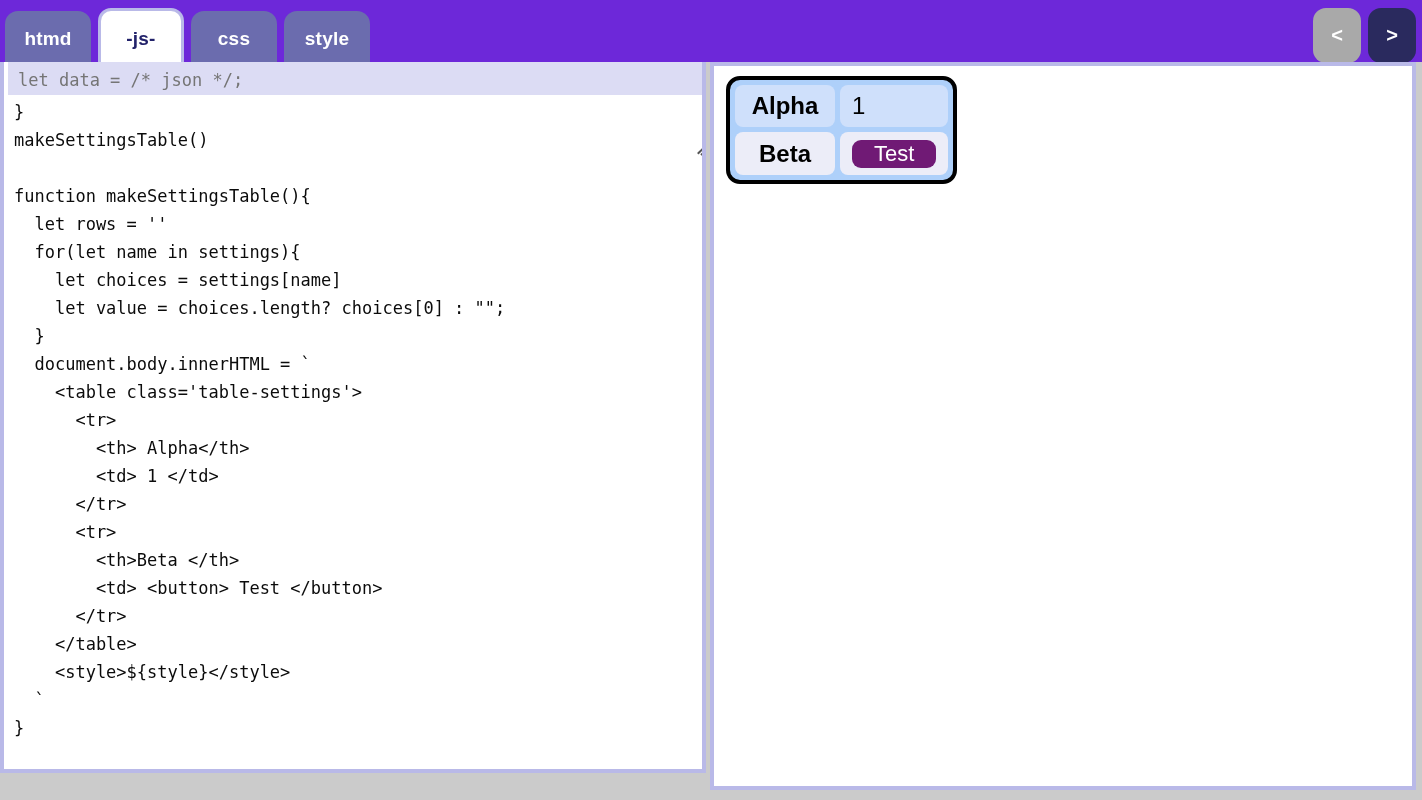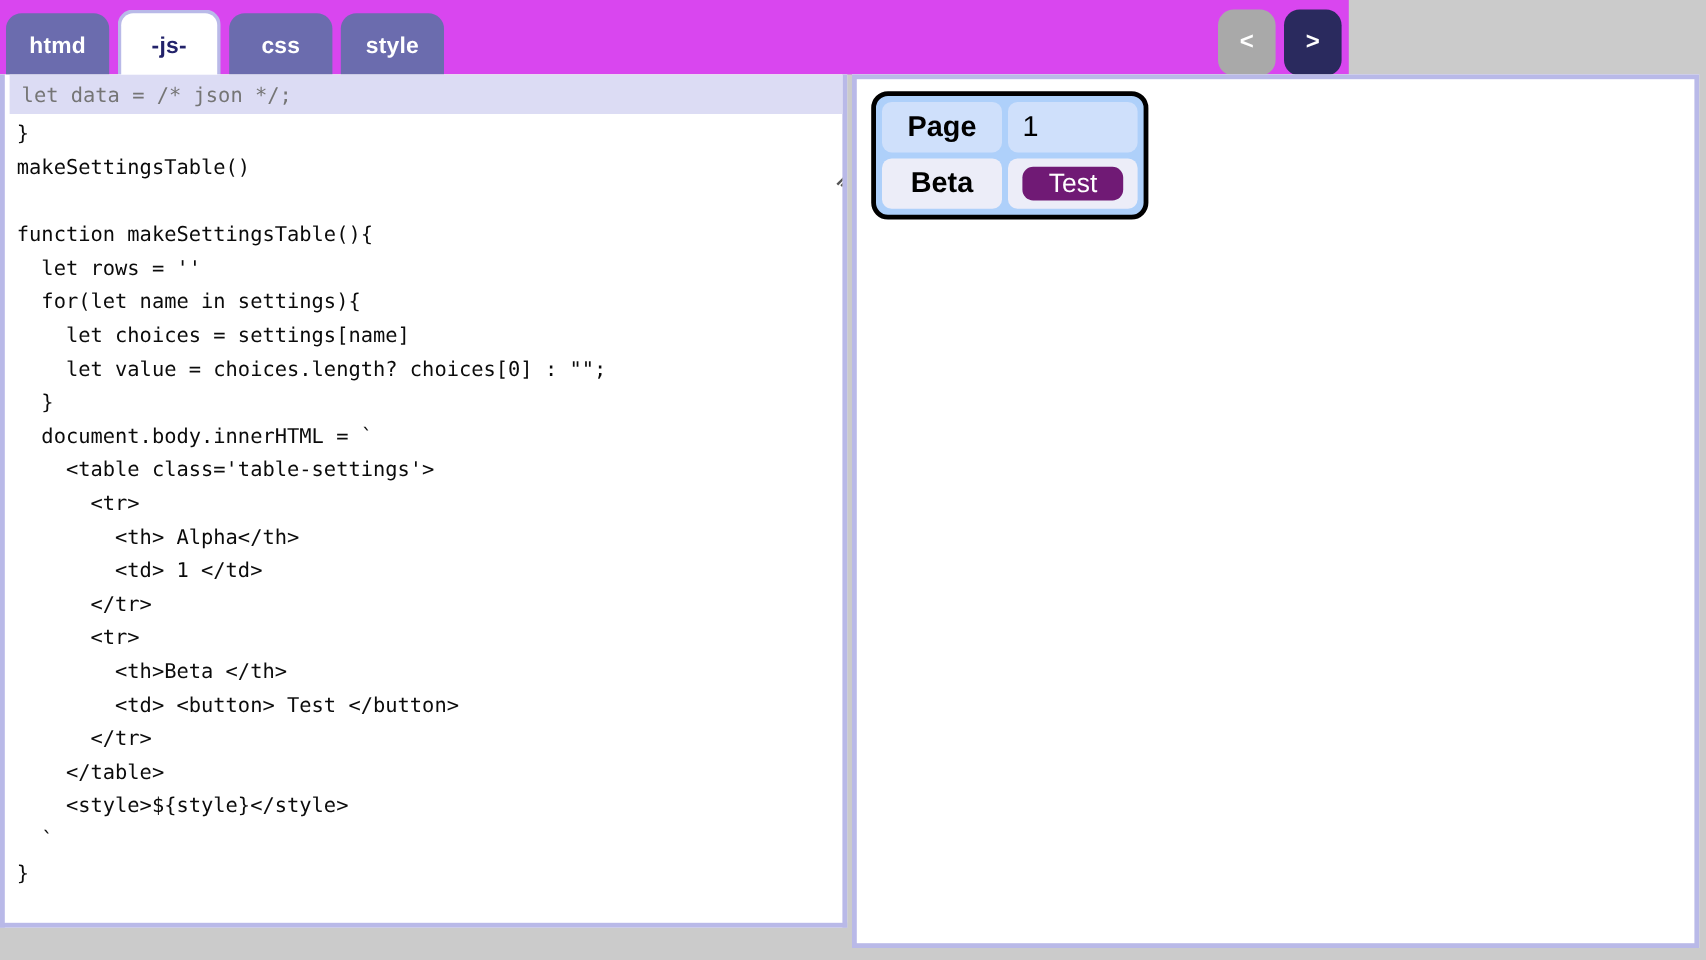"htmd" .topbar { background: #d946ef -> #6d28d9; width: 1124px -> 1422px }
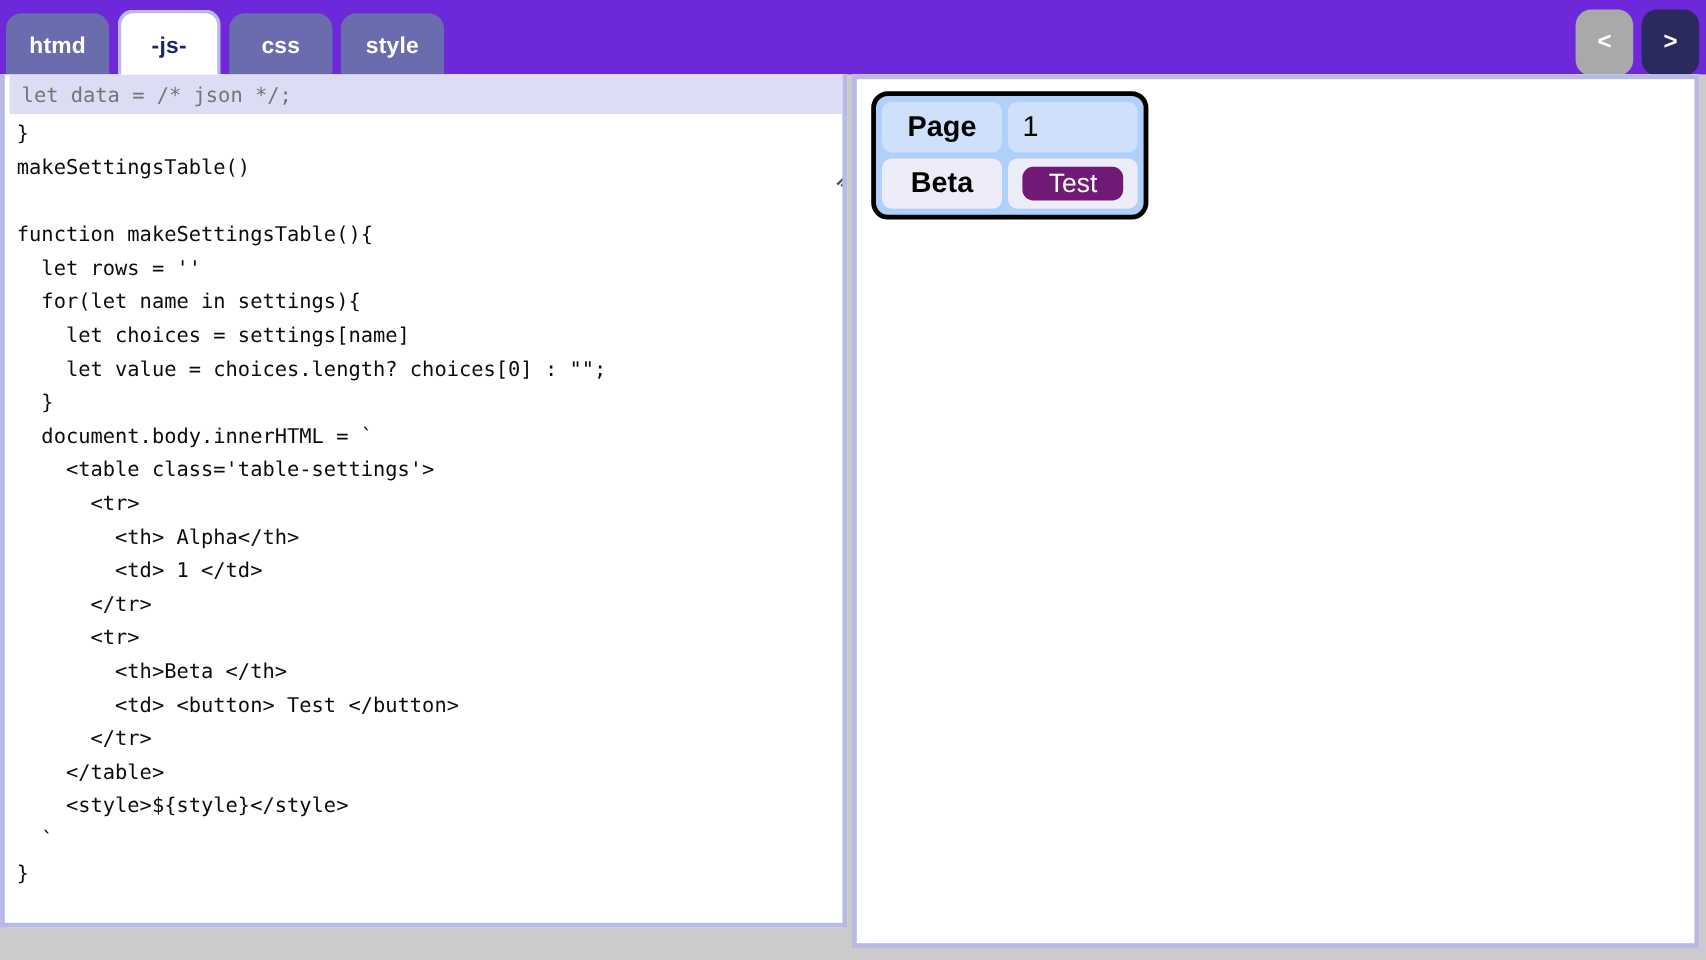"Page" th { text: Page -> Alpha }
